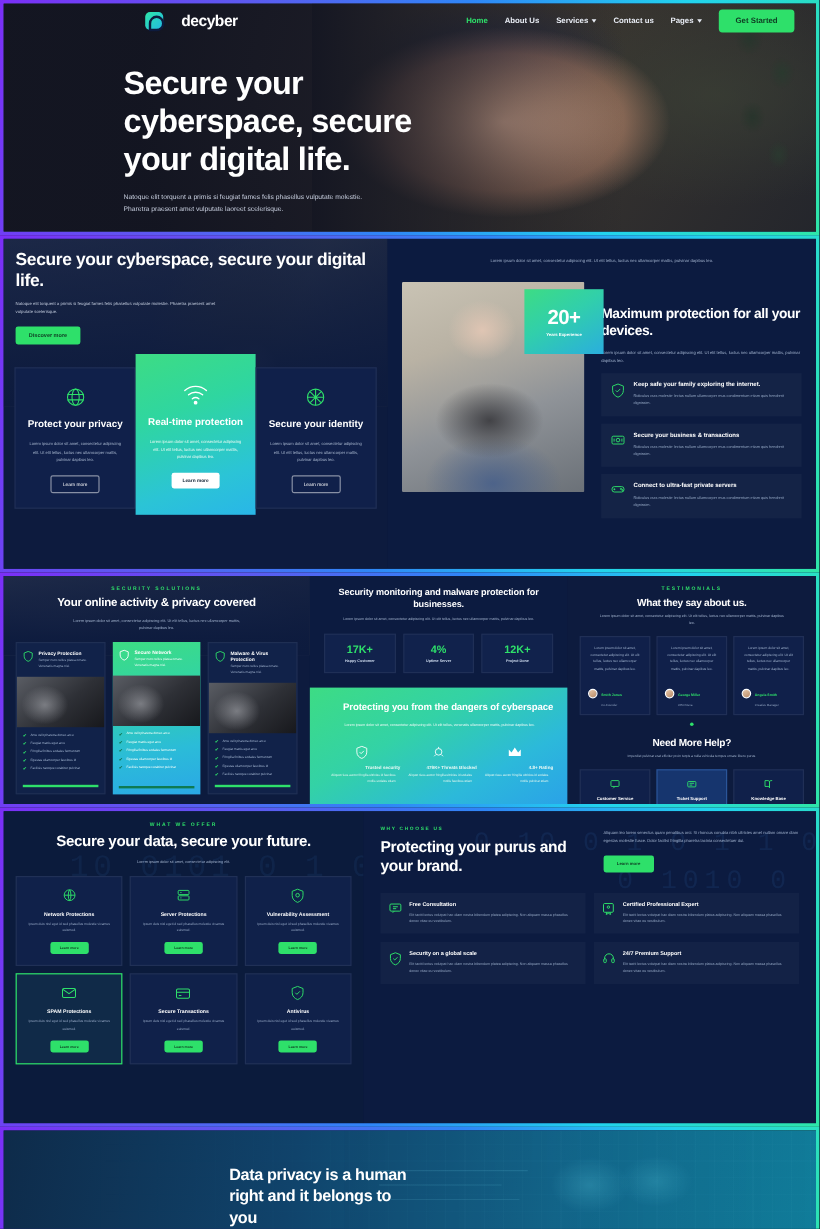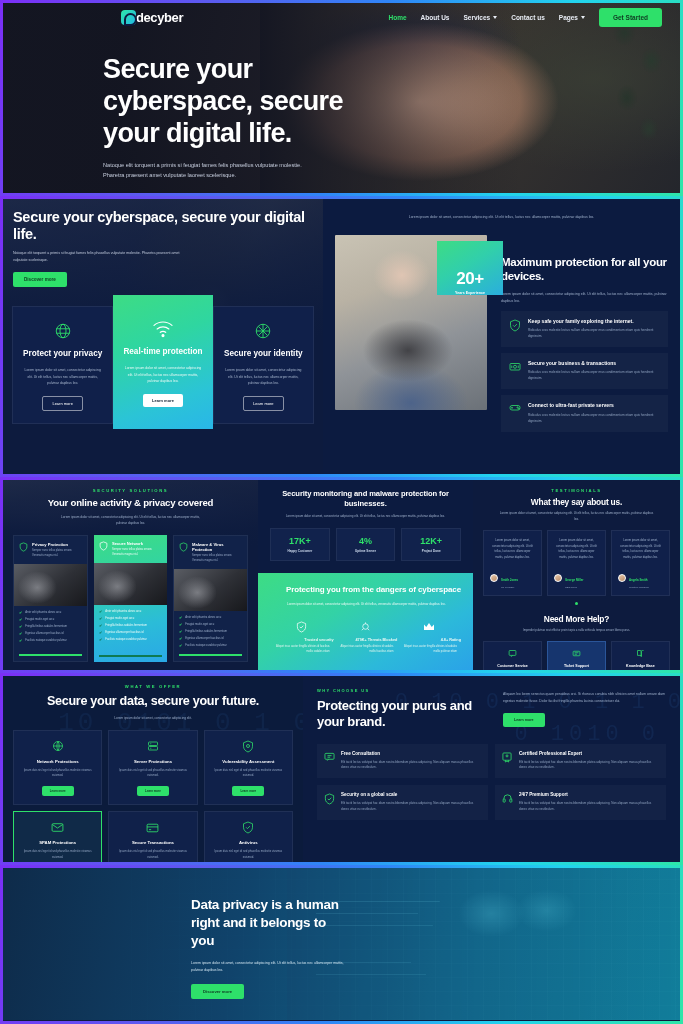"decyber" .brand { gap: 0 -> 15px }
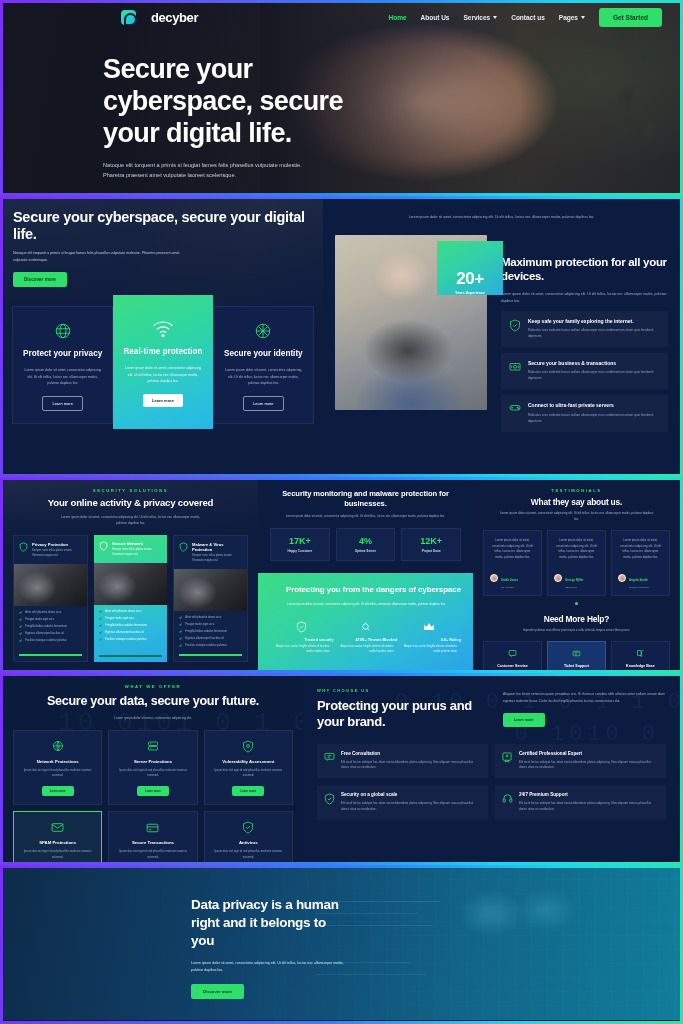"20+" .badge20 { justify-content: flex-end -> center }
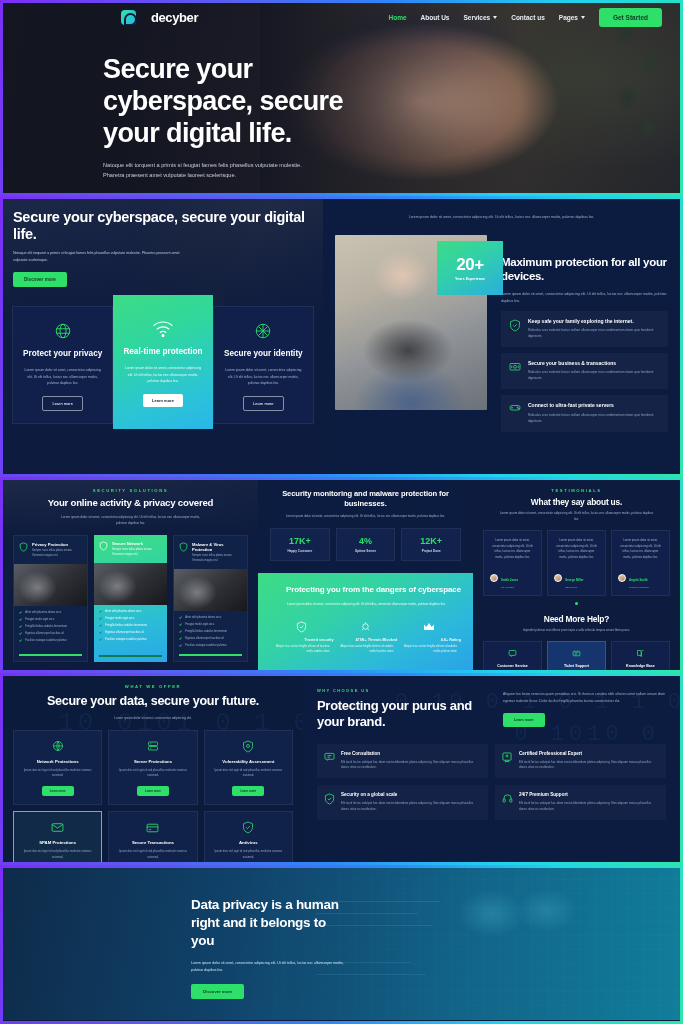"Secure your data, secure your" .s4 { height: 186px -> 260px }
